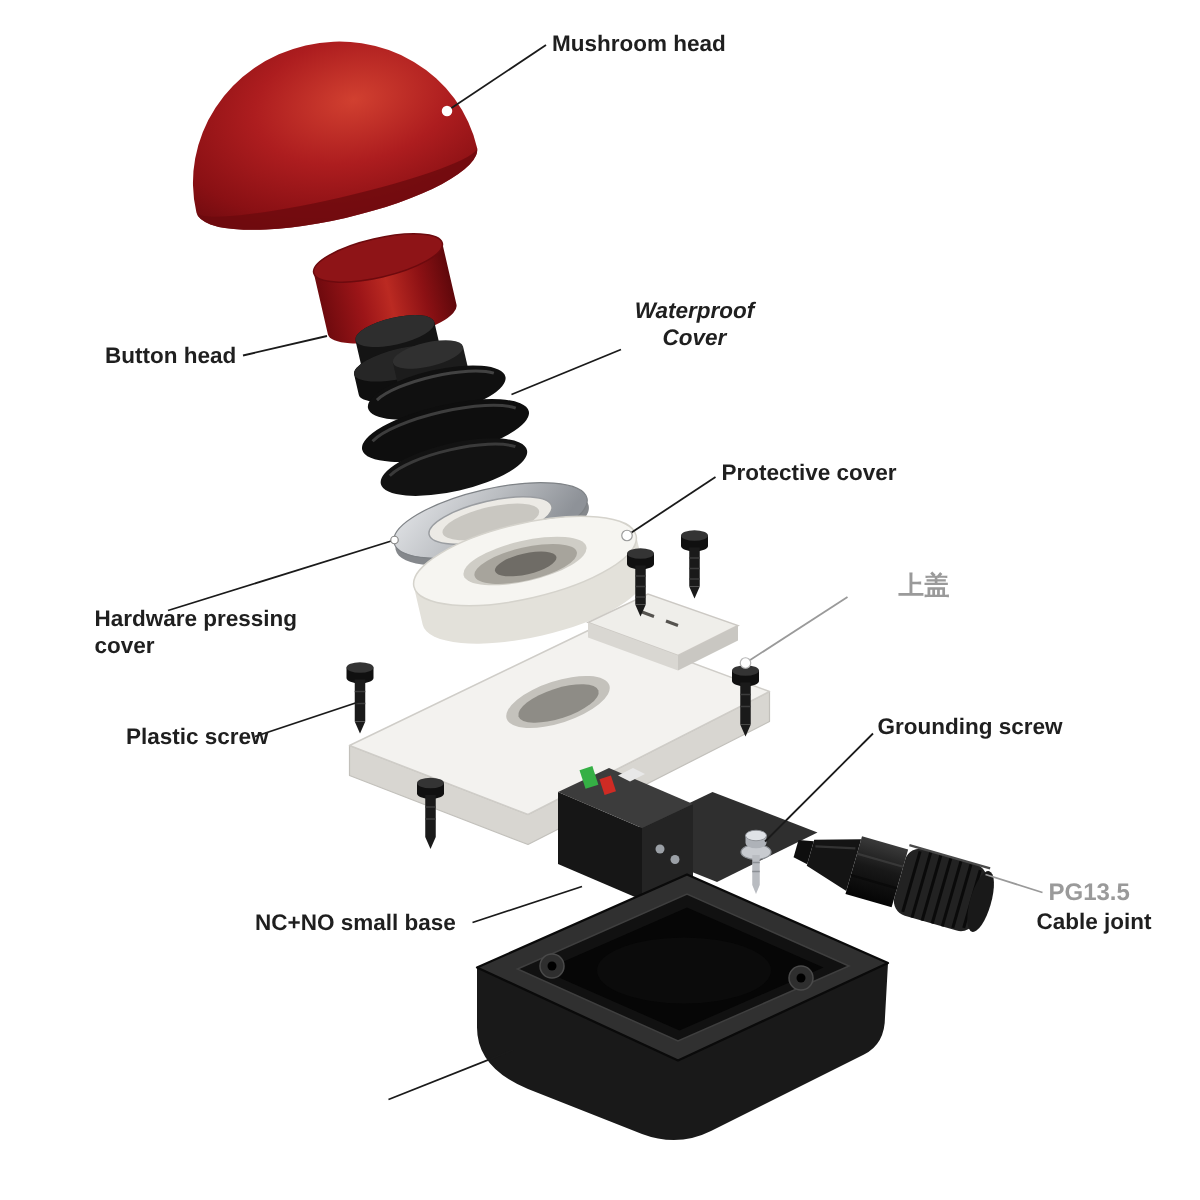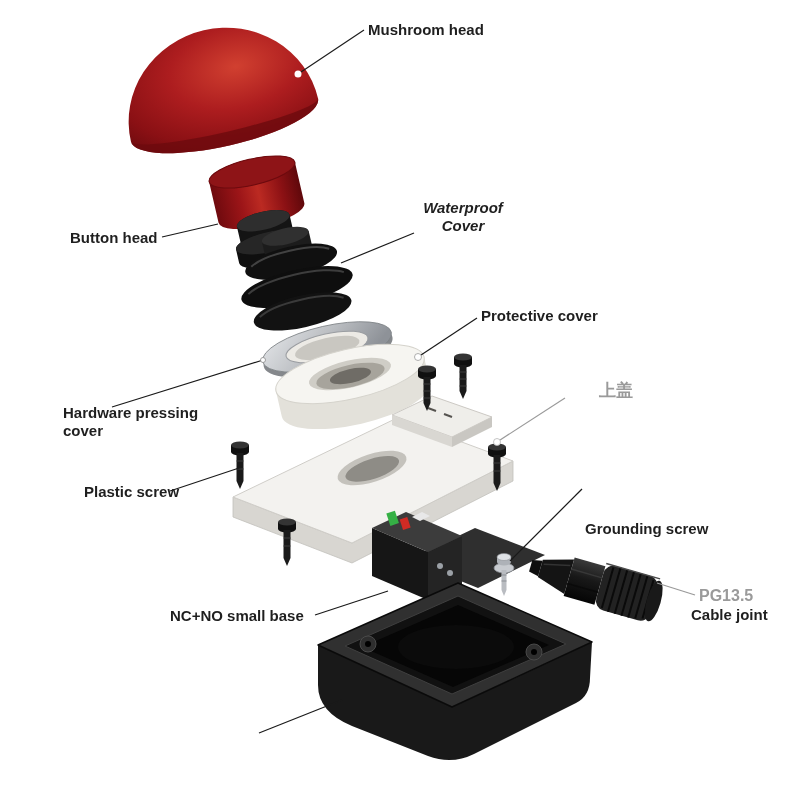"Grounding screw" div.label { margin-top: 44px -> none }
